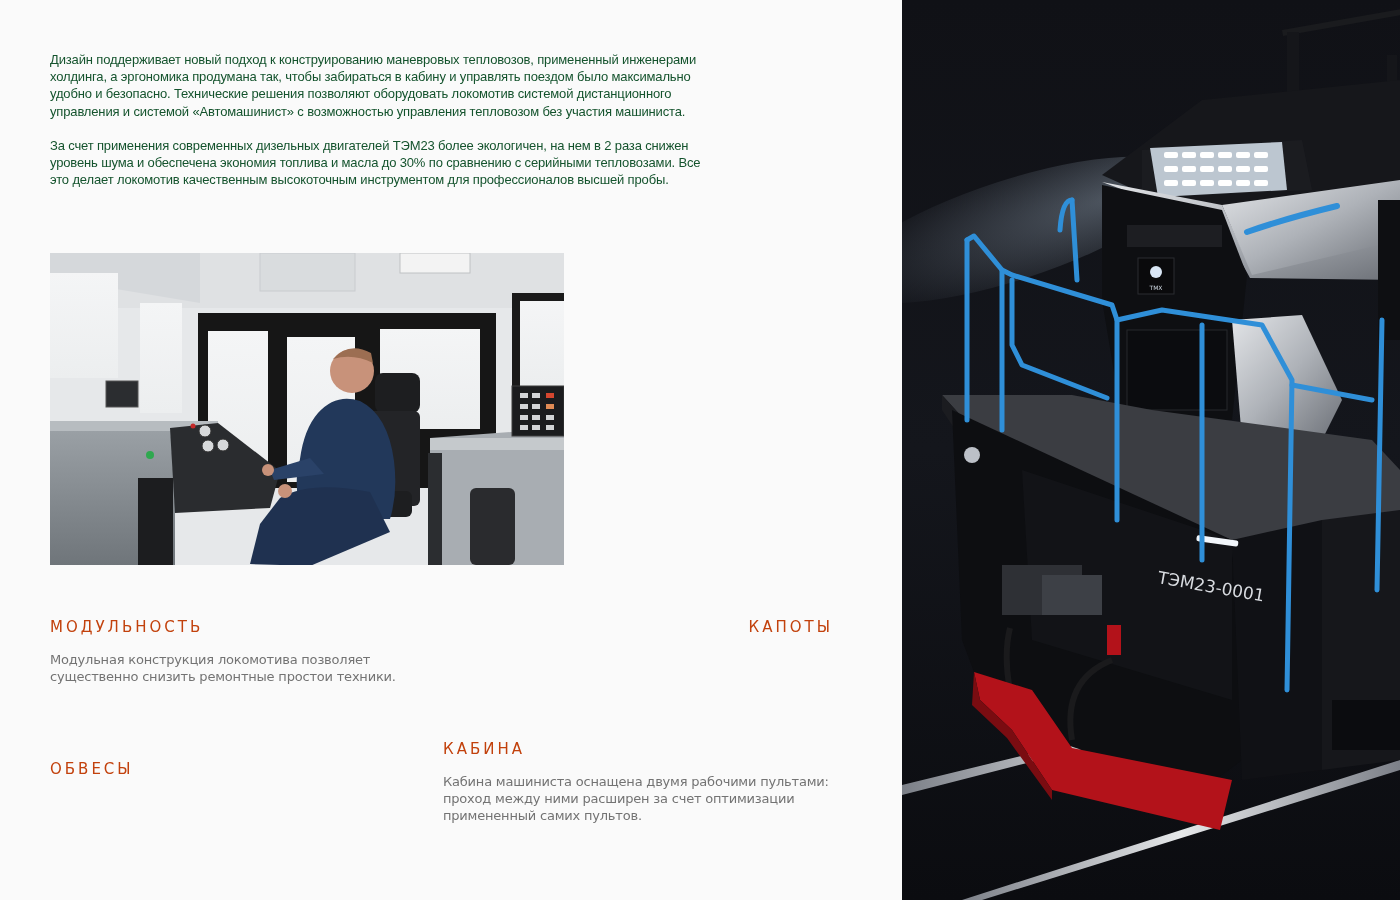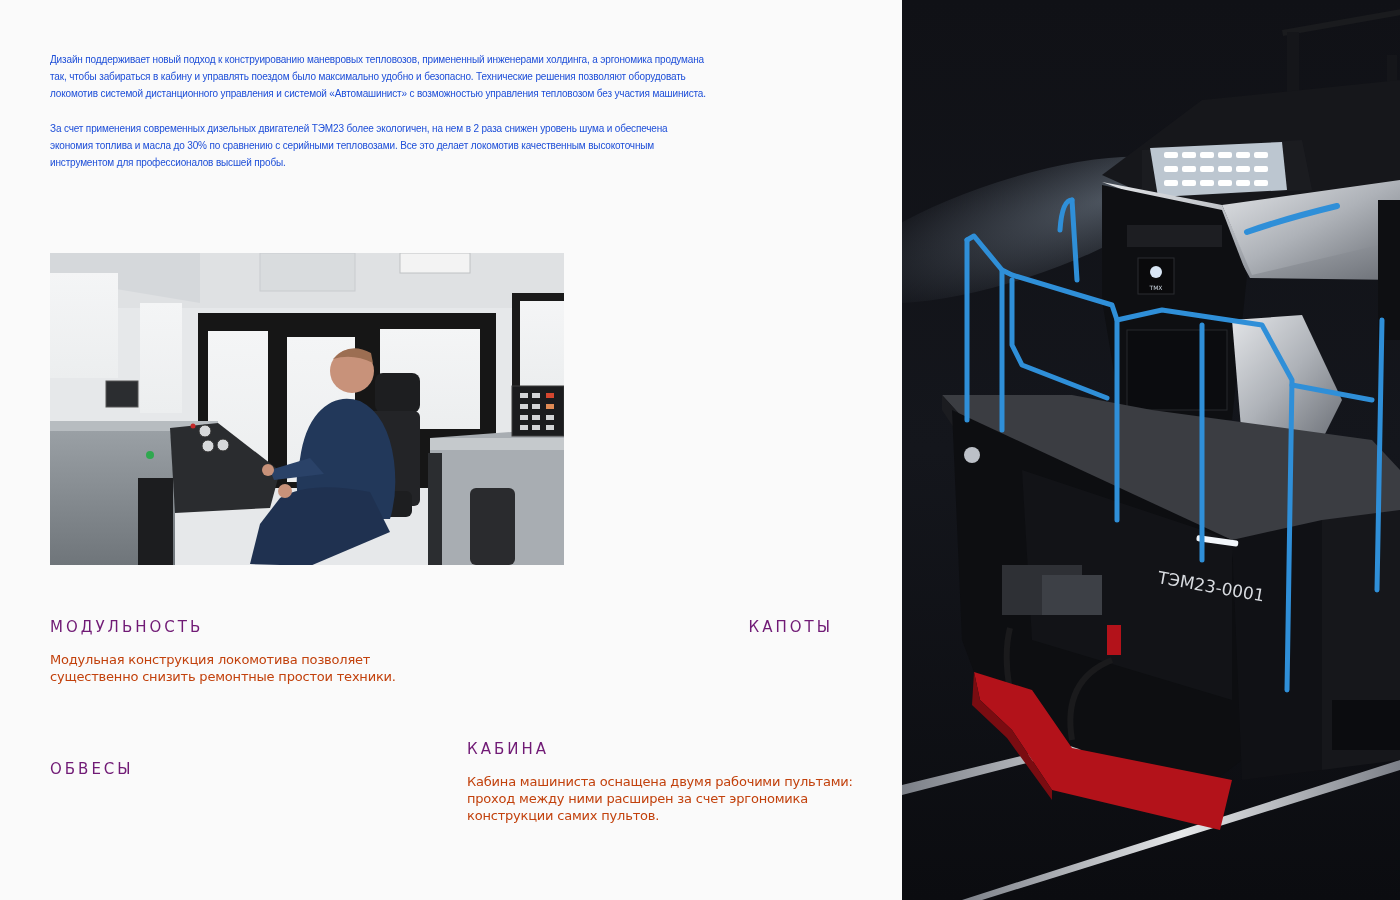"Дизайн поддерживает новый подход к" .intro { color: #1d4ed8 -> #14532d; font-size: 10px -> 13px }
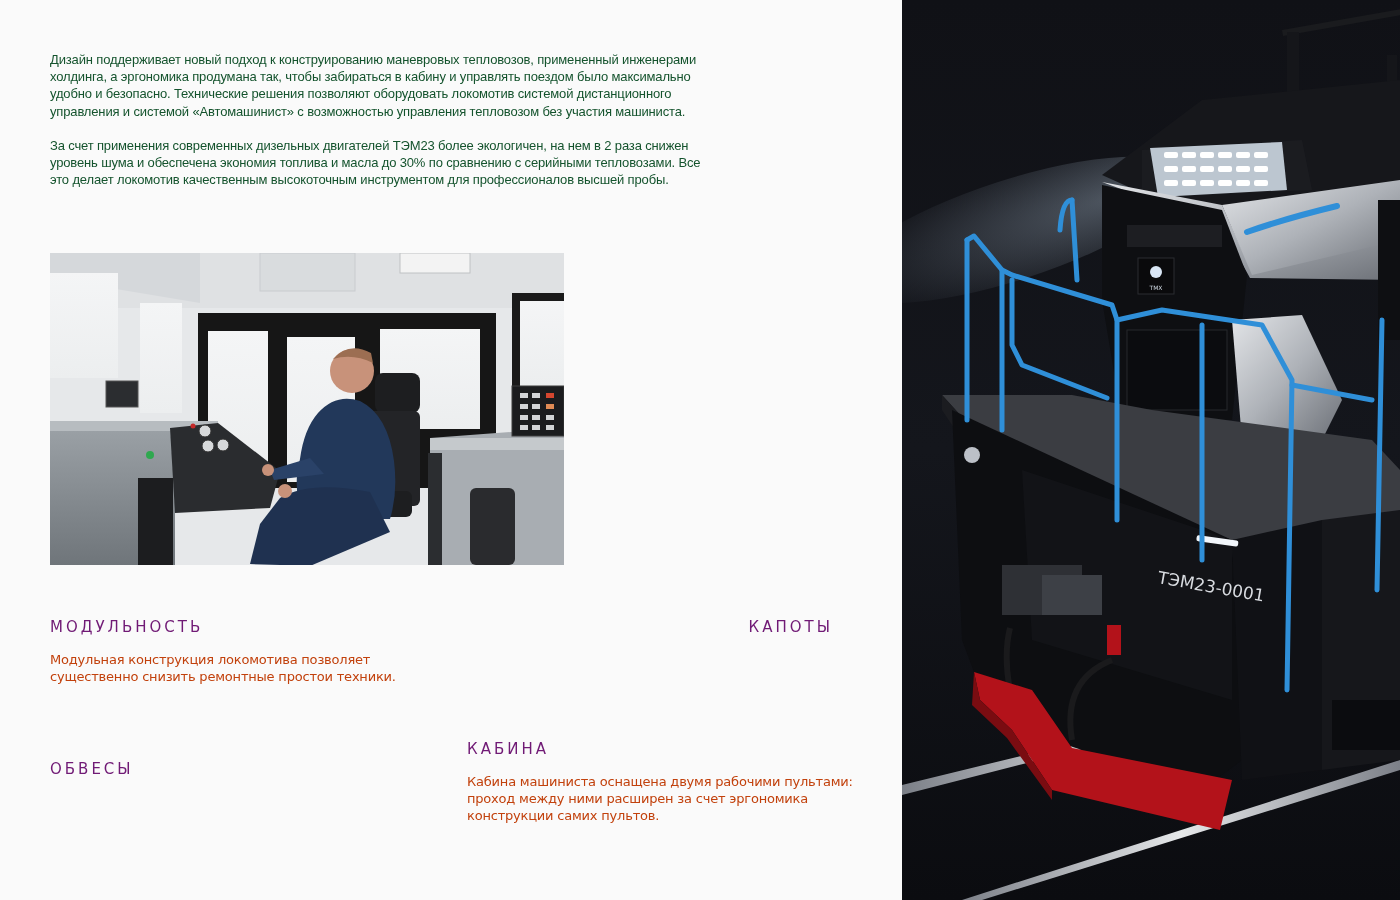"МОДУЛЬНОСТЬ" .feature h3 { color: #701a75 -> #c2410c }
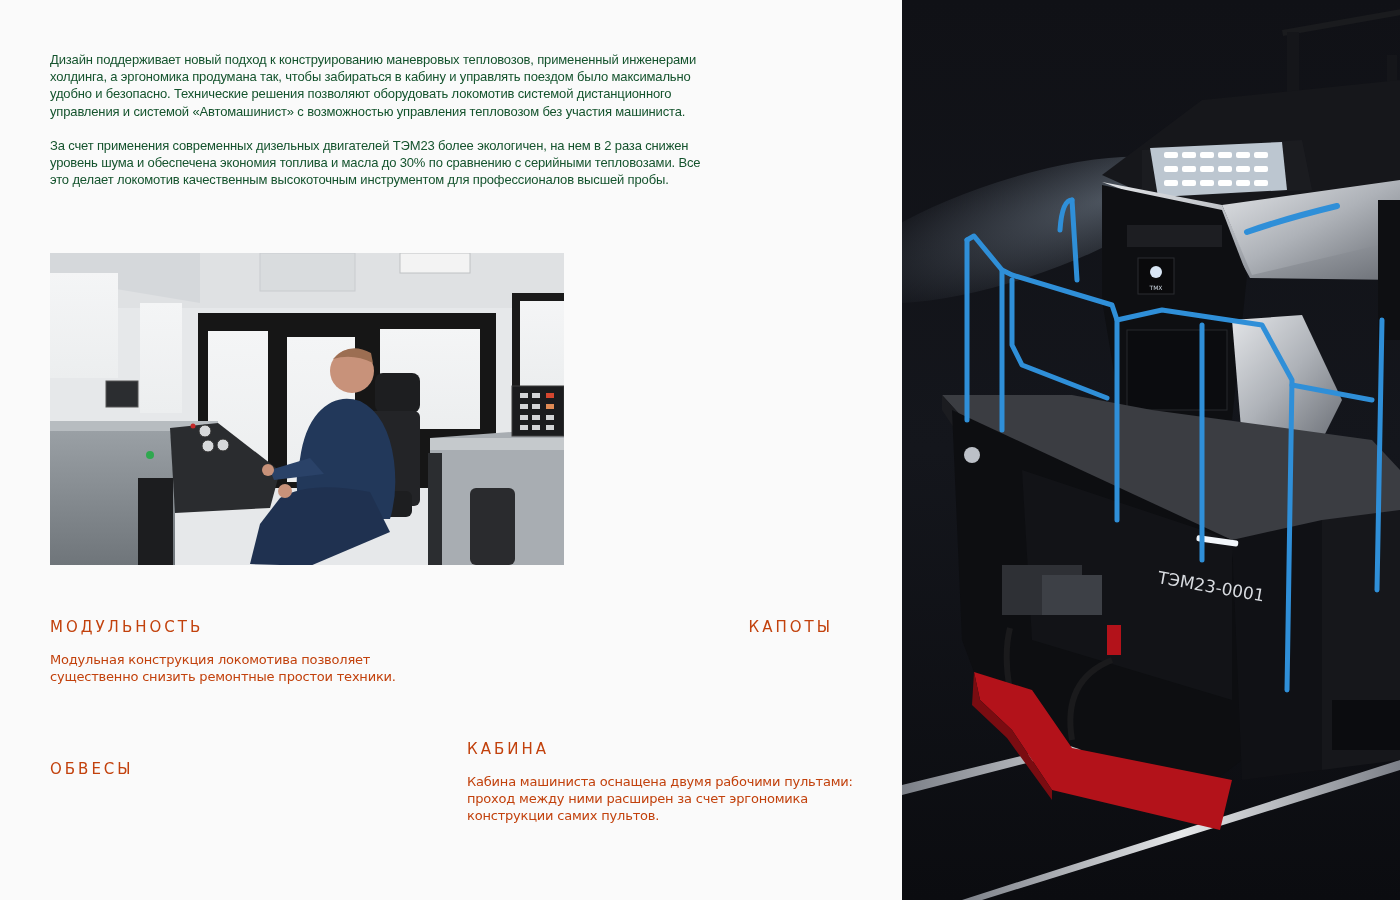"Модульная конструкция локомотива" .feature p { color: #c2410c -> #737373 }
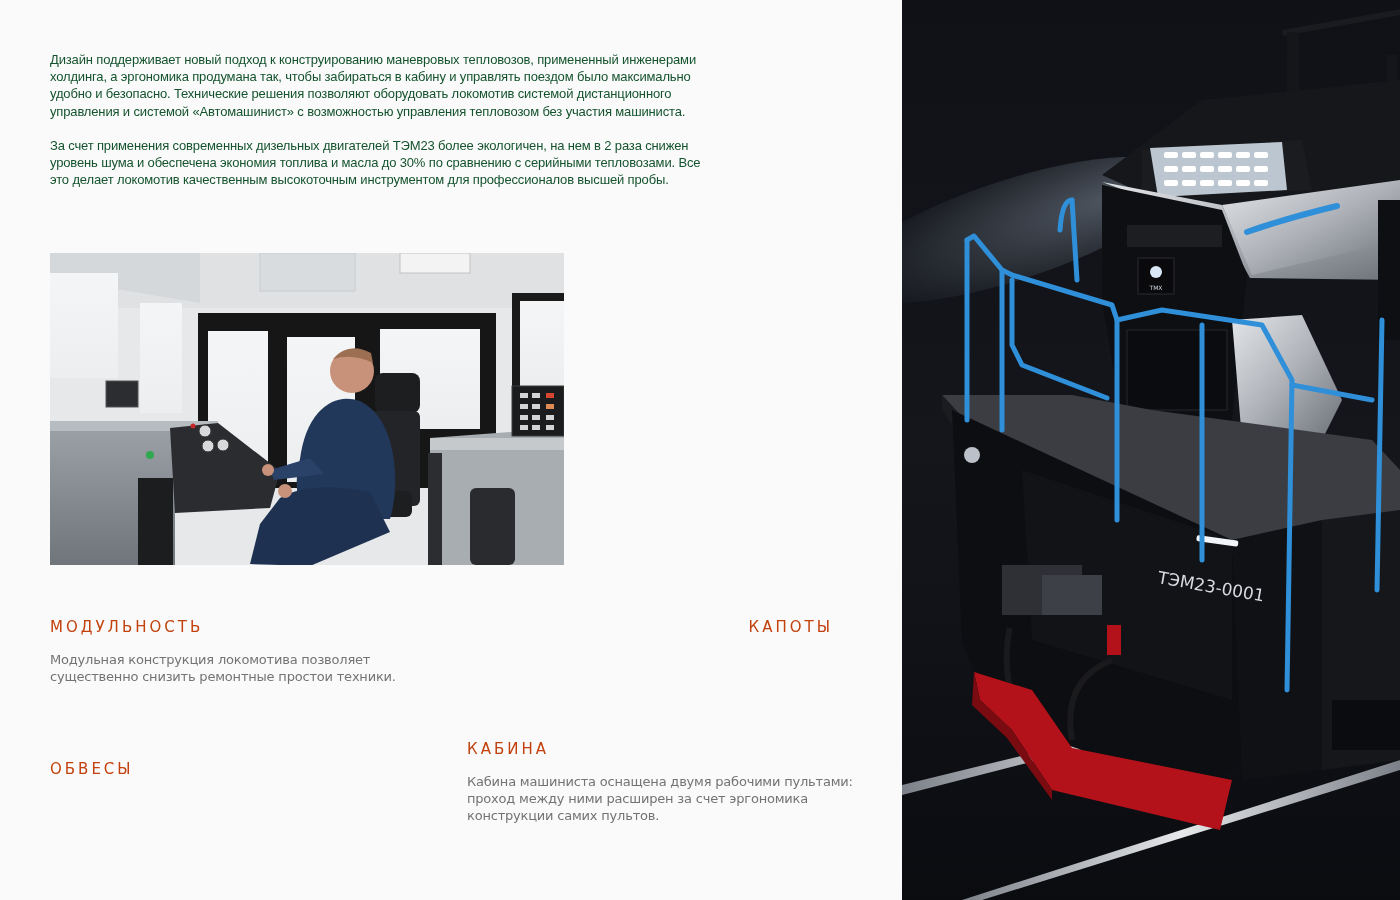"КАБИНА" .f4 { left: 467px -> 443px }
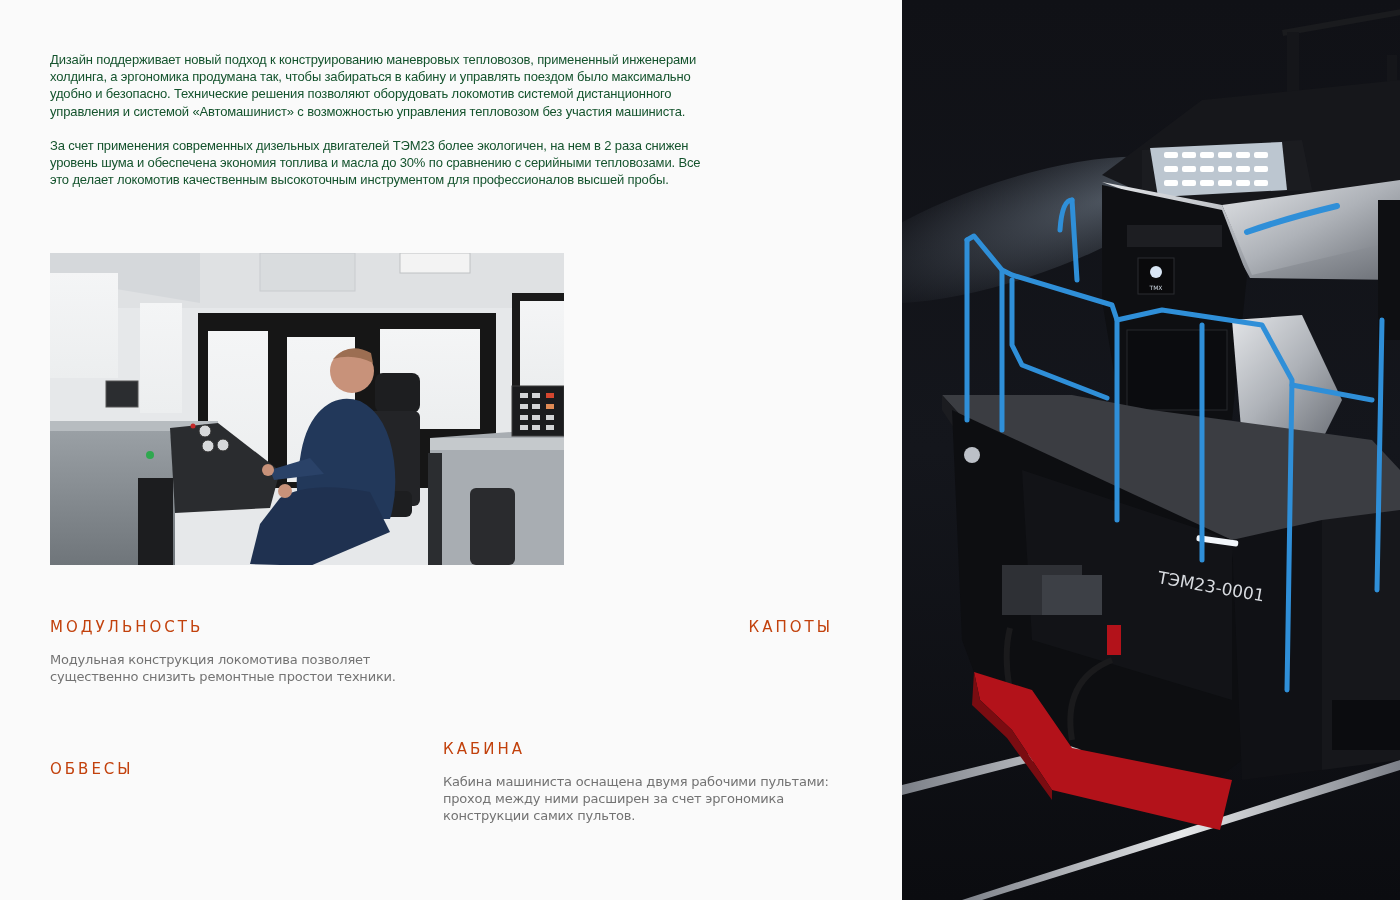"Кабина машиниста оснащена двумя рабочими" p { text: эргономика конструкции -> оптимизации примененный }
